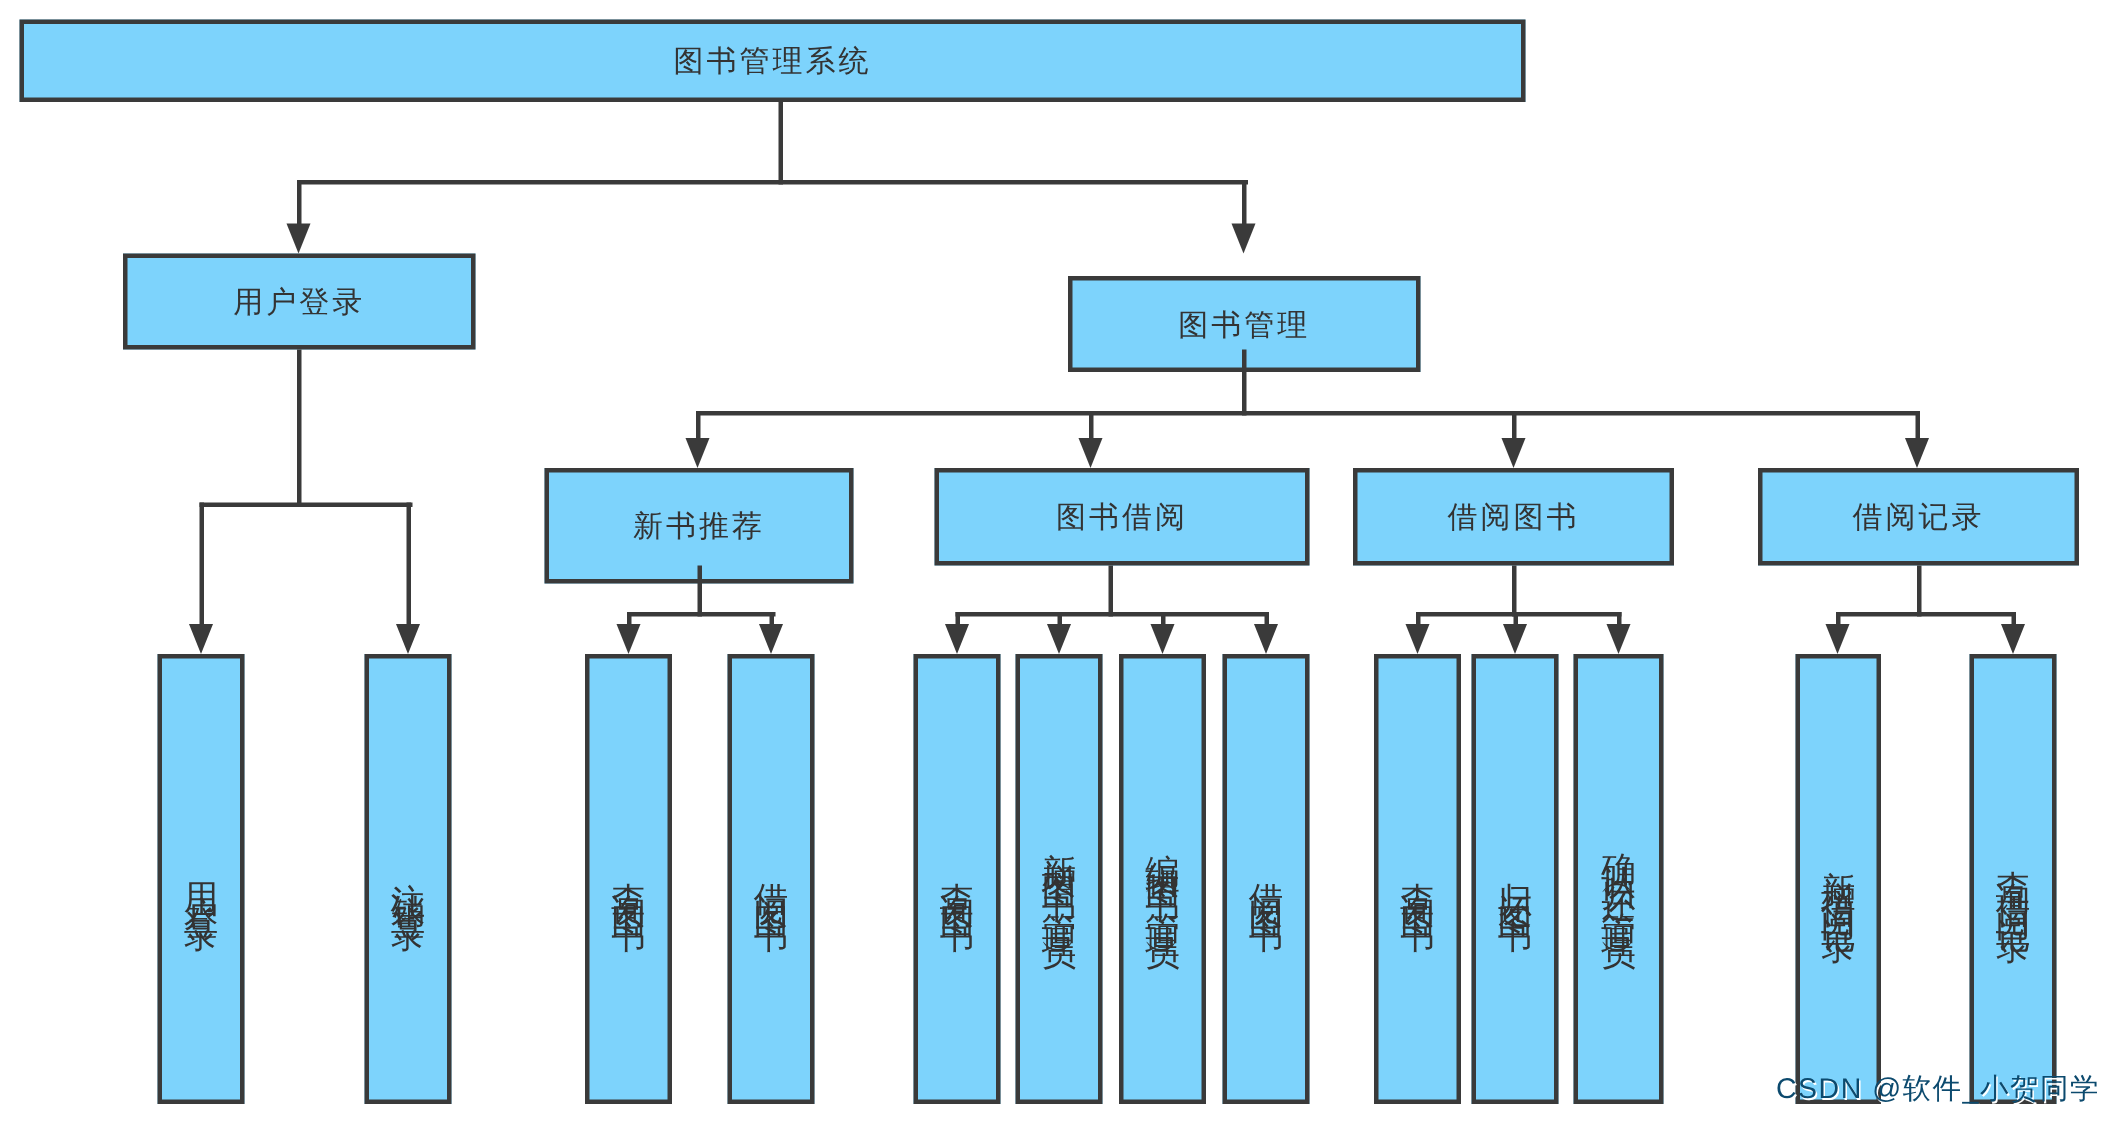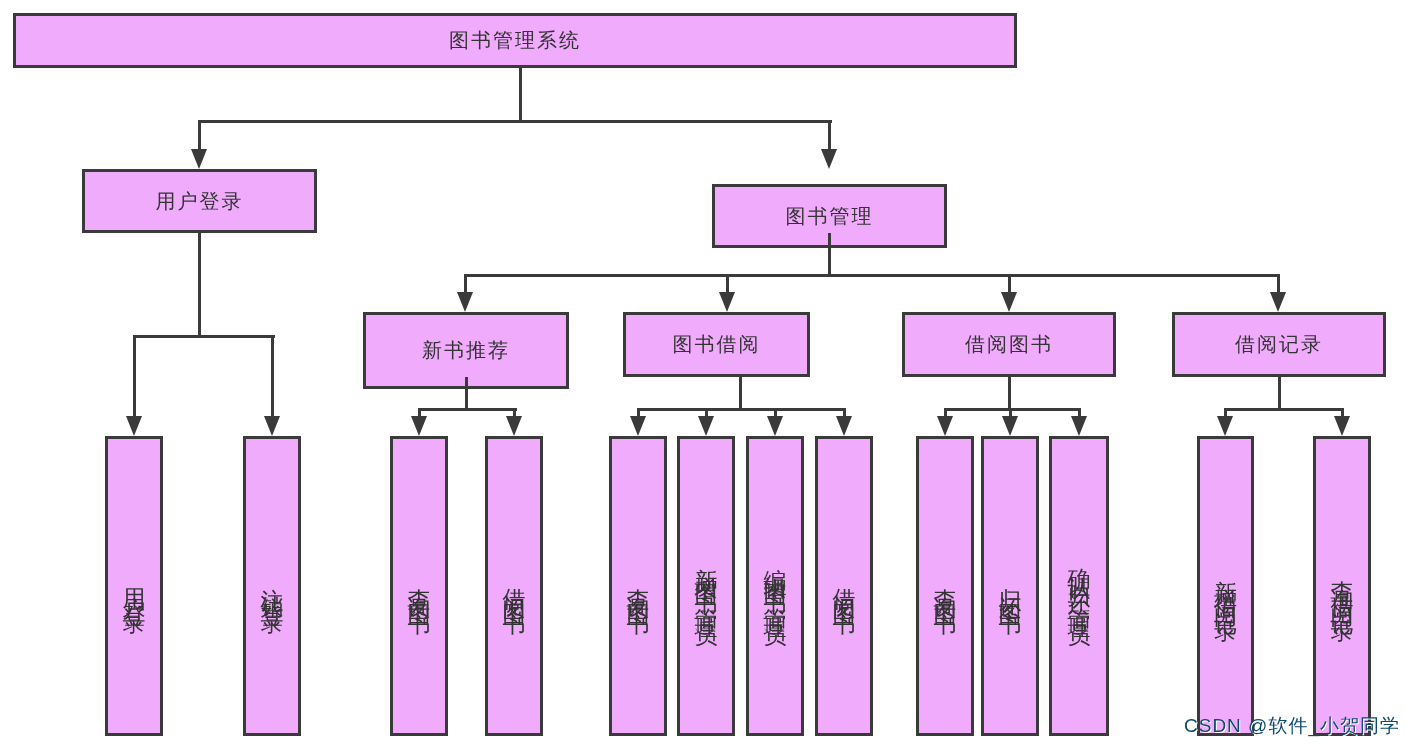"图书管理系统" .box { background: #f0abfc -> #7dd3fc }
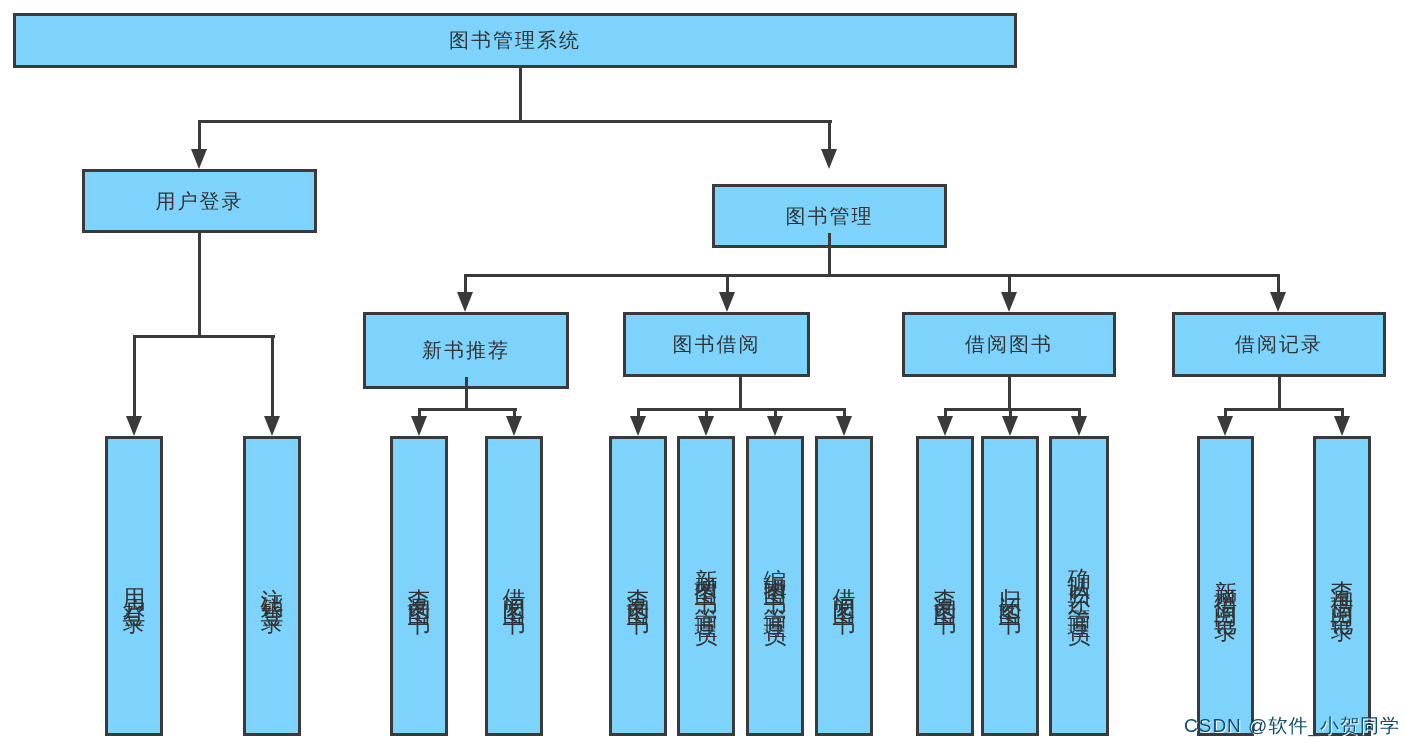"图书借阅" div.box { width: 187px -> 250px }
